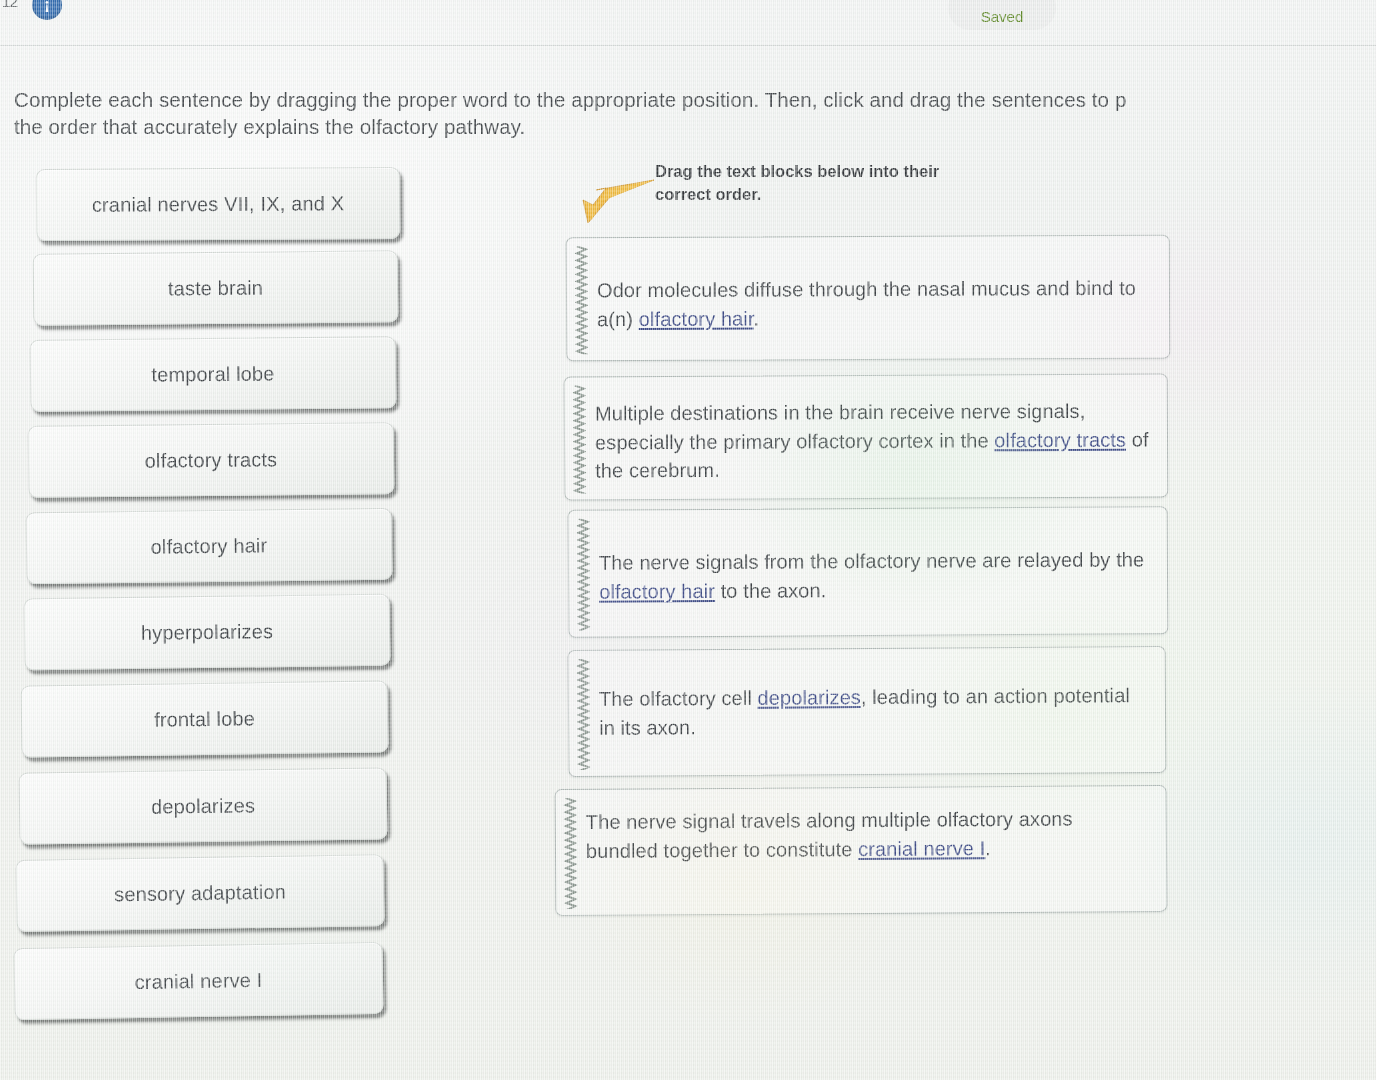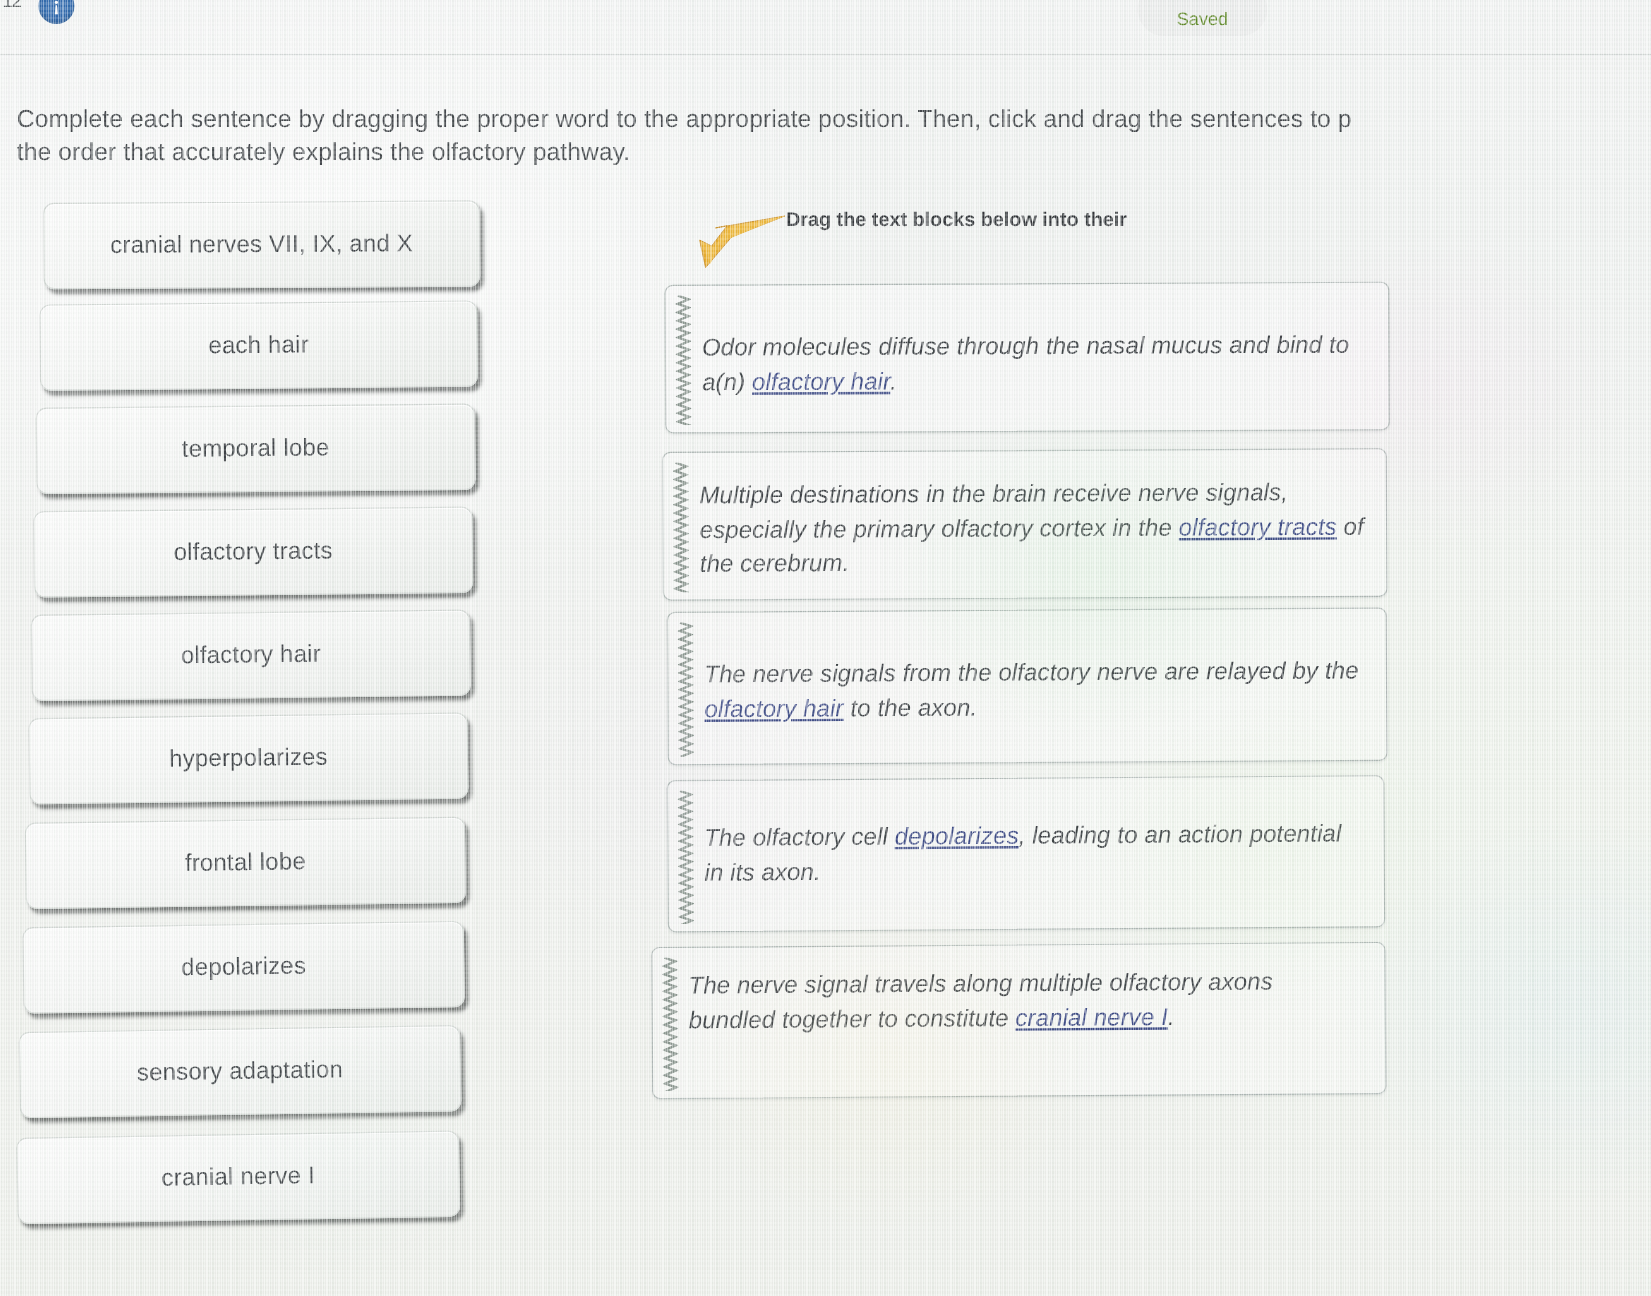"Drag the text blocks below" #drag-hint { top: 172px -> 160px }
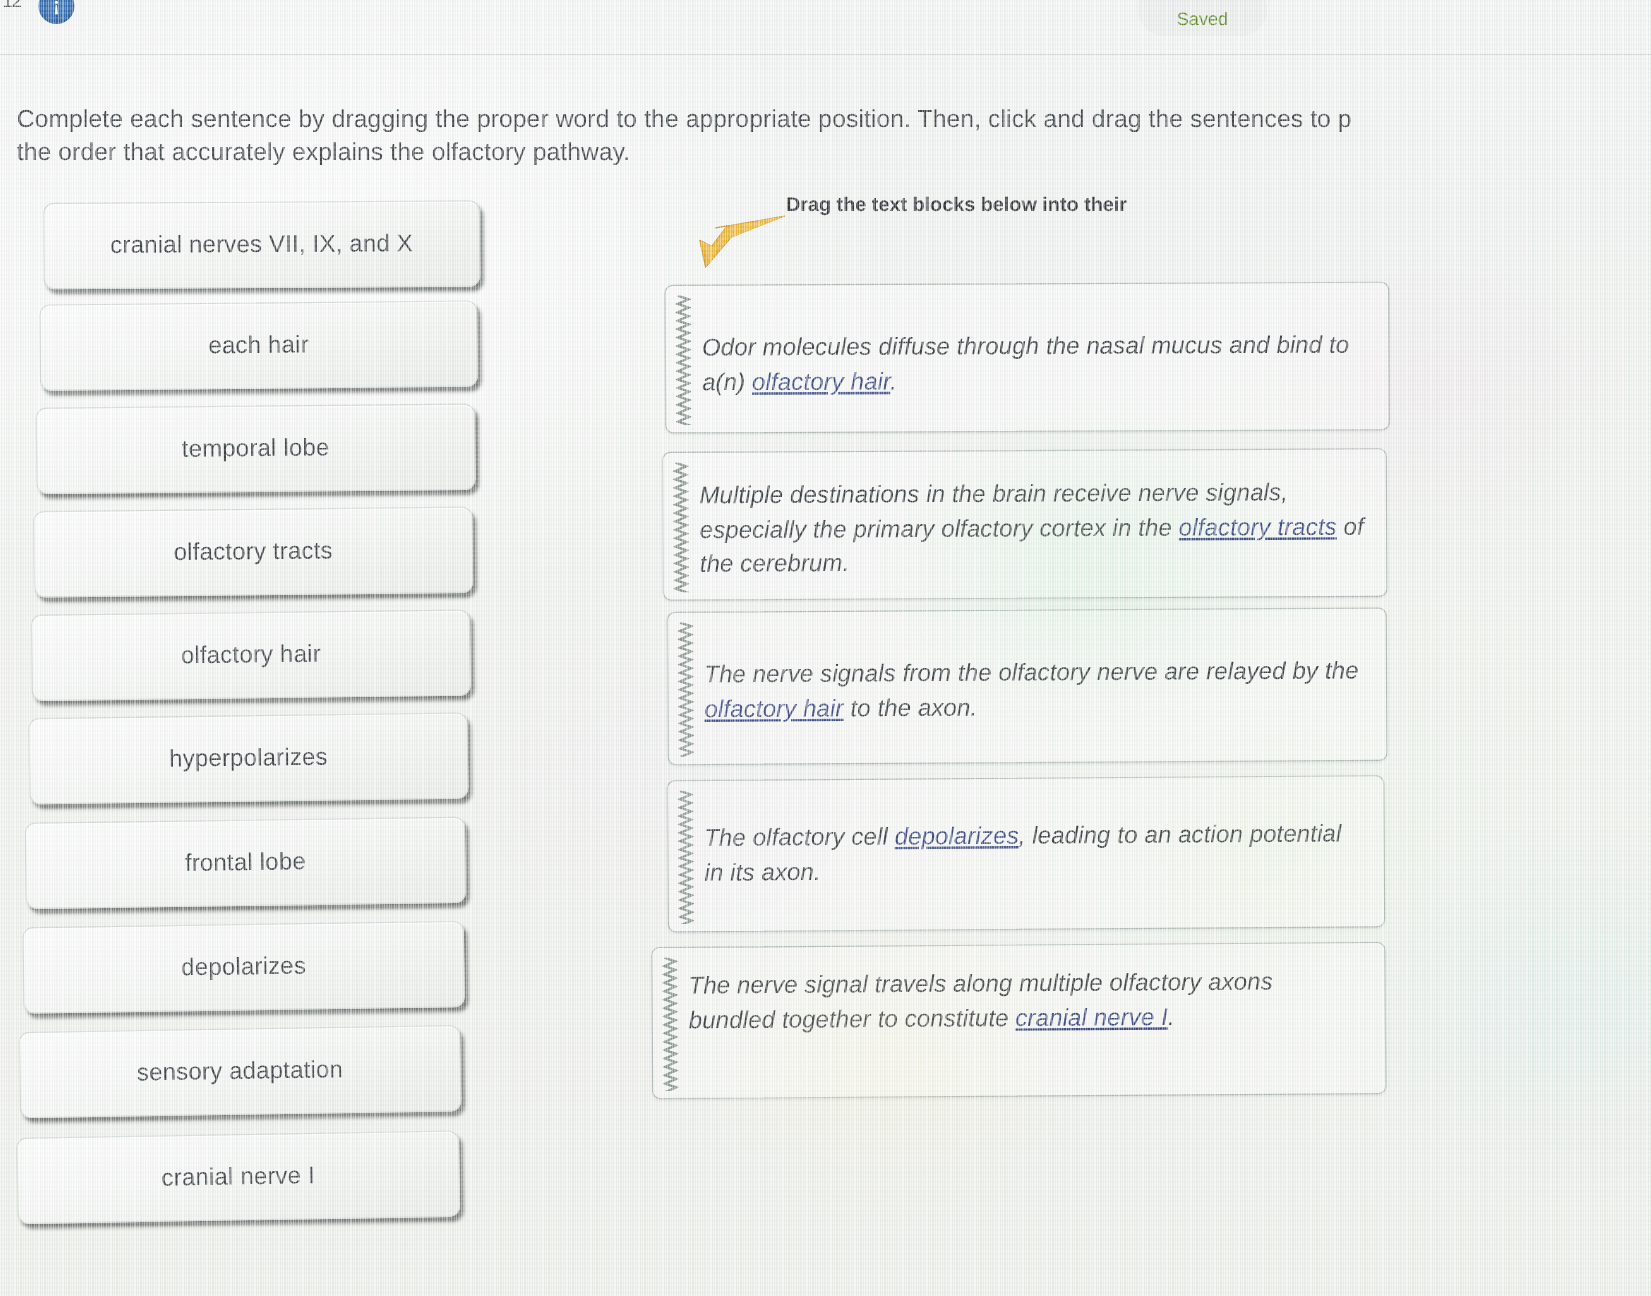"correct order." div { html: none -> <div>correct order.</div> }
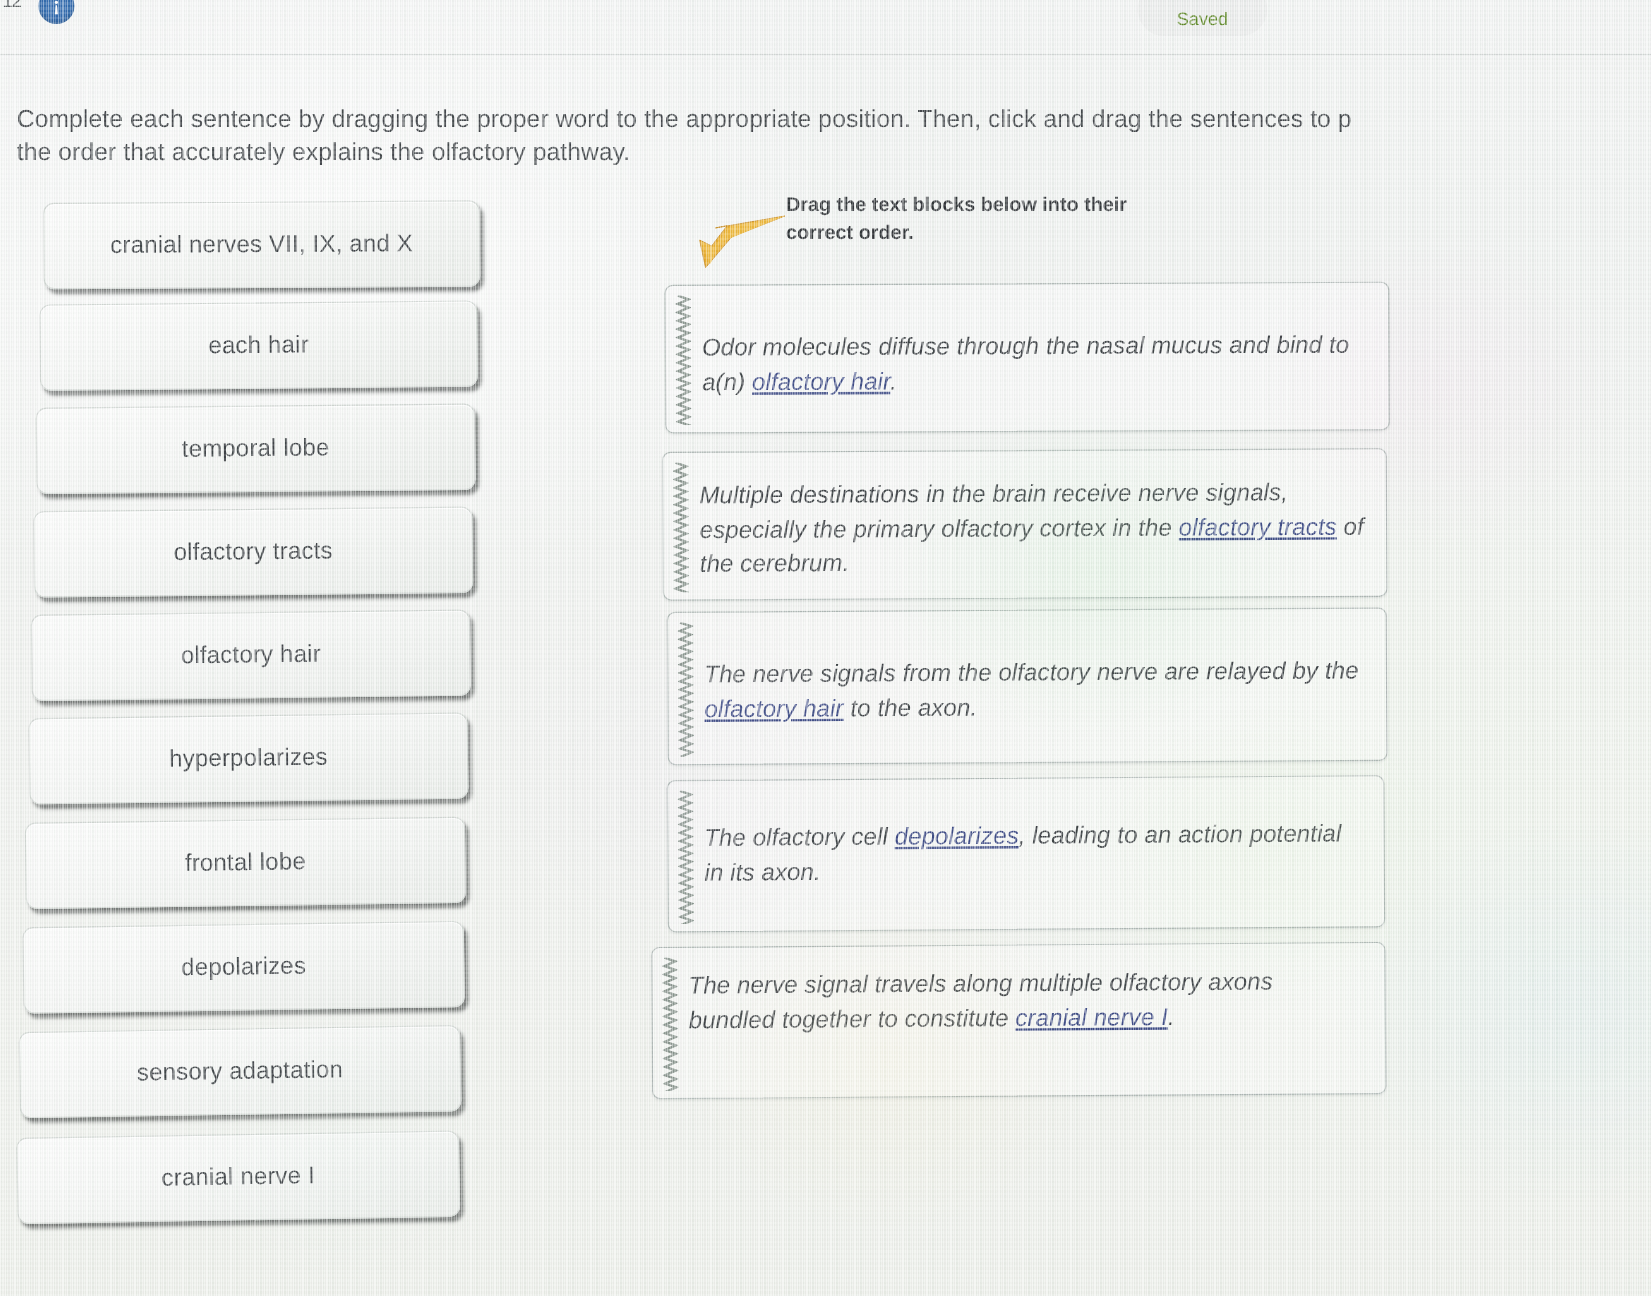"each hair" span { text: each hair -> taste brain }
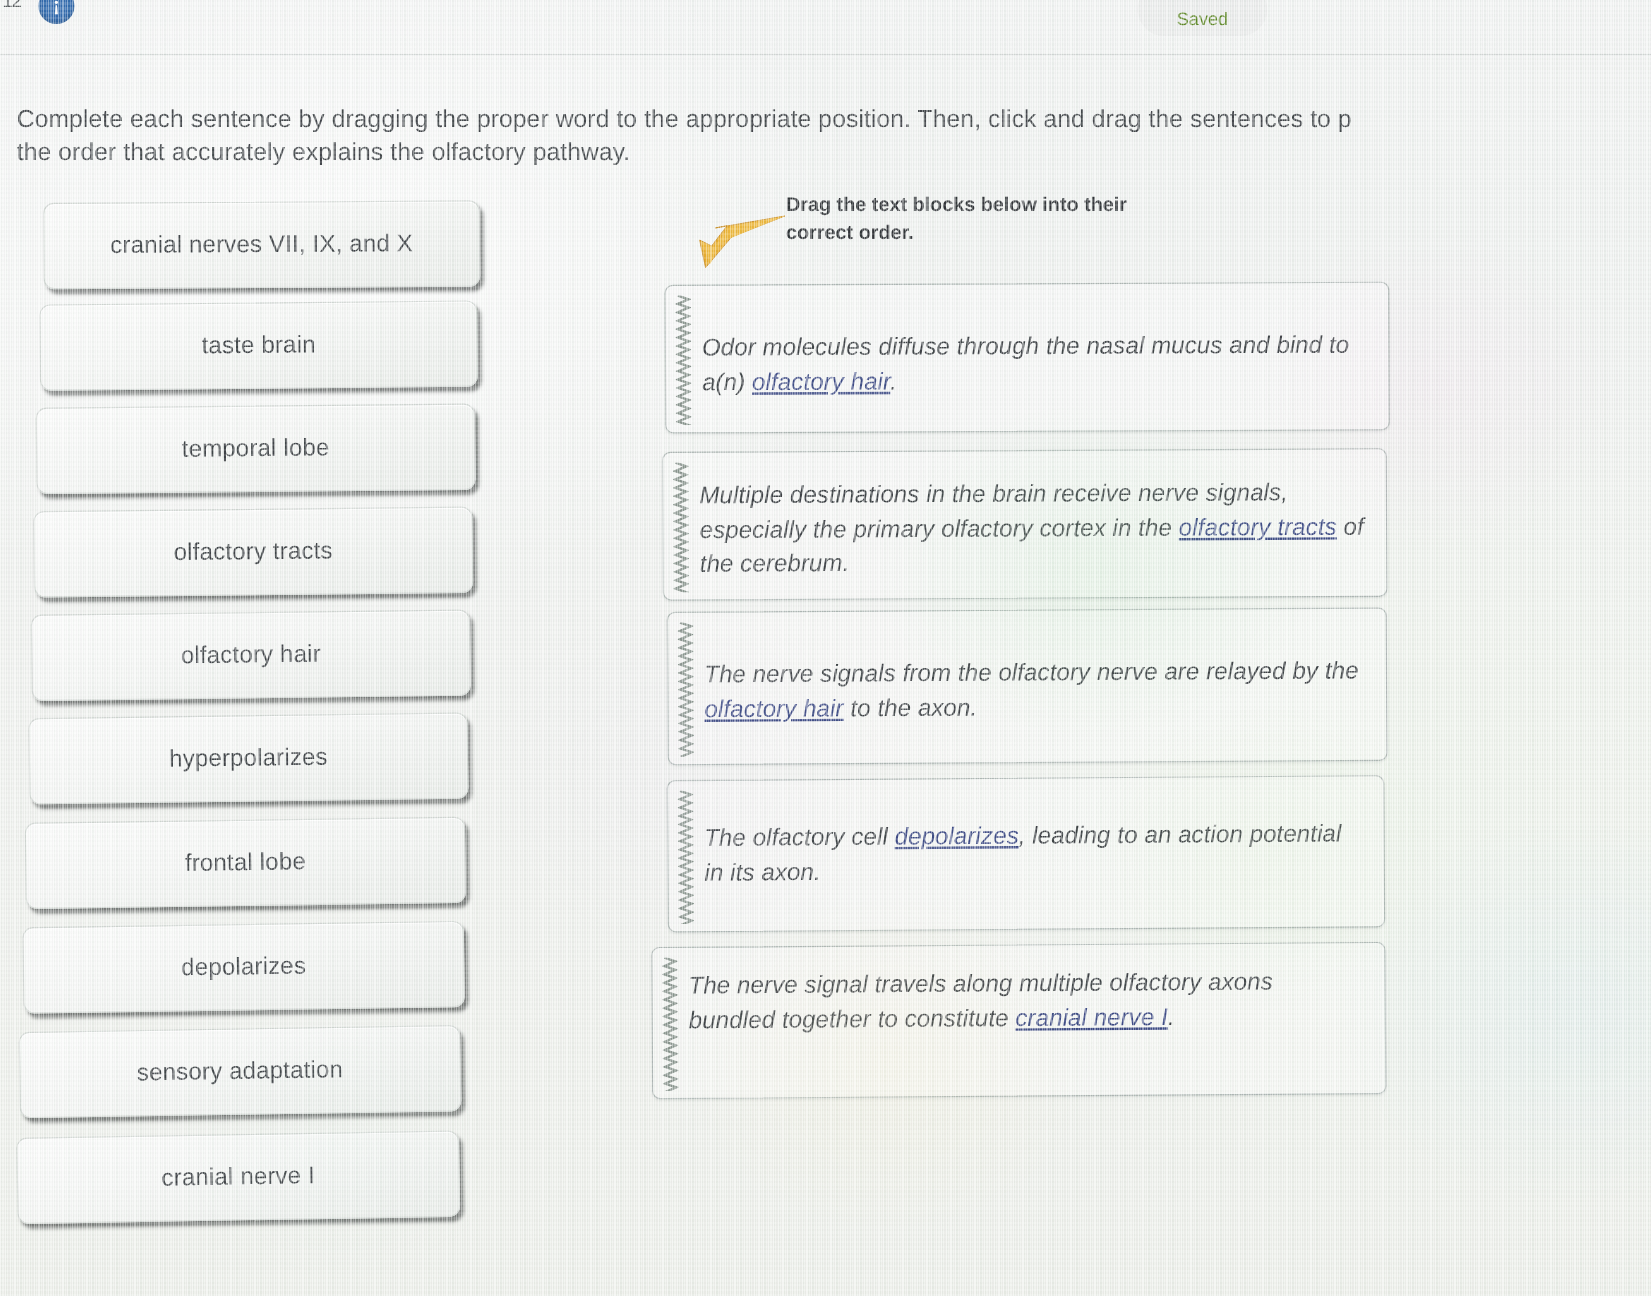"Odor molecules diffuse through the" #blocks { font-style: italic -> none; left: 0 -> 12px }
